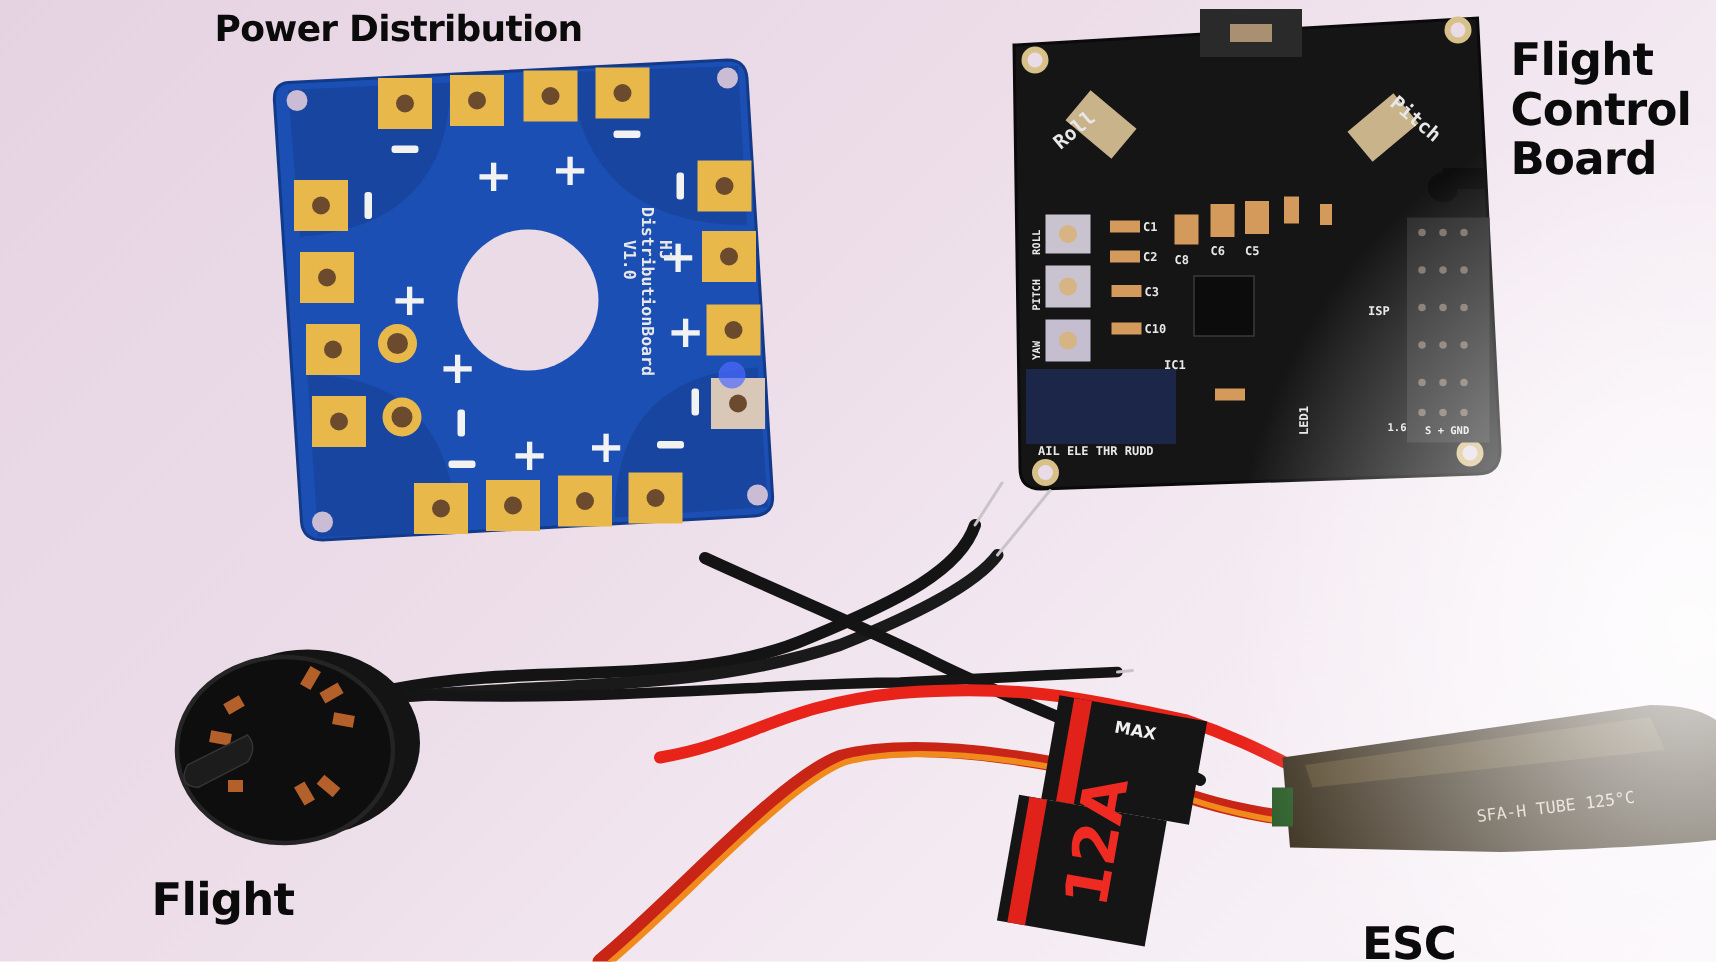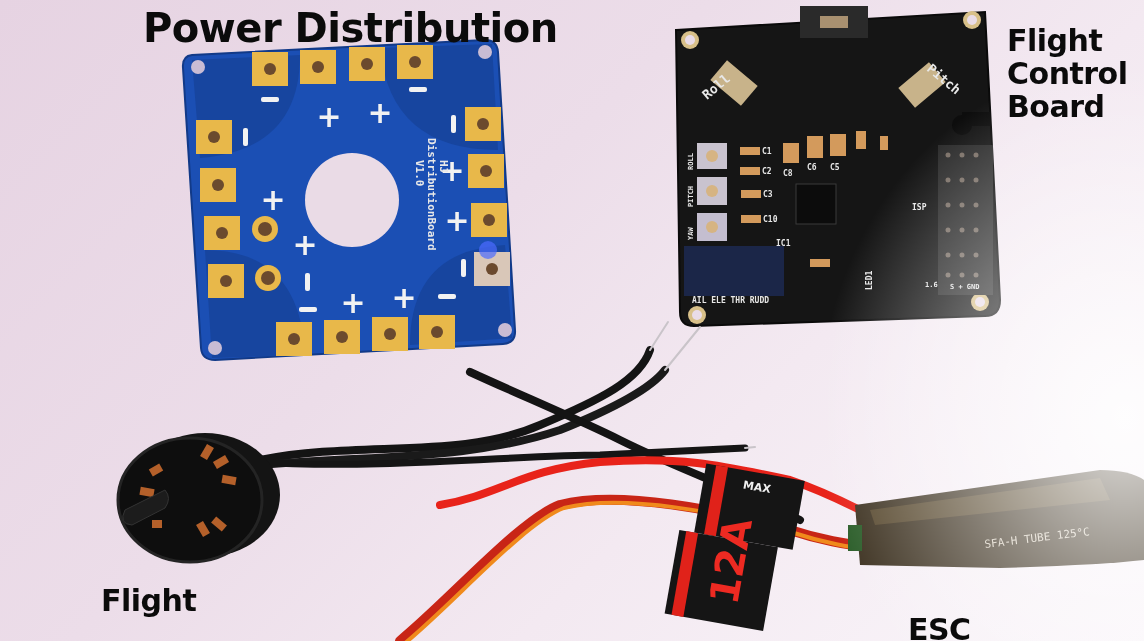"Power Distribution" #lbl-power { font-size: 40px -> 24px }
